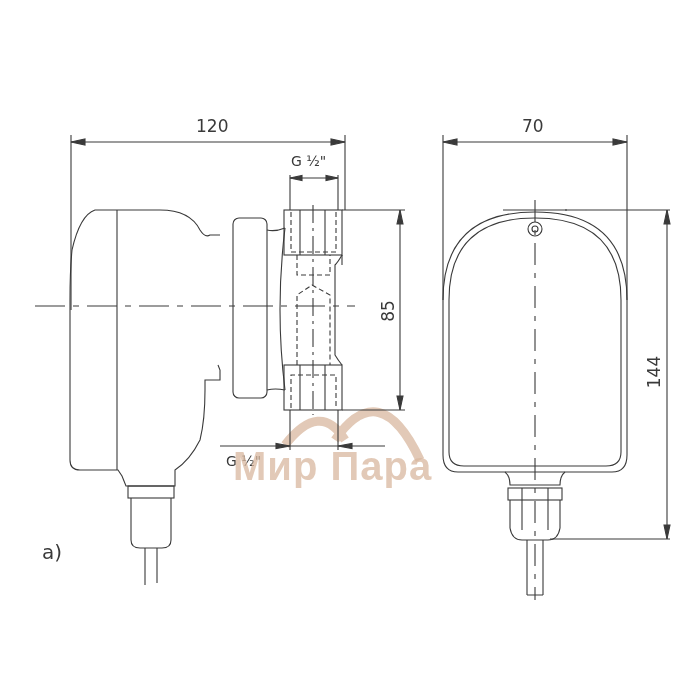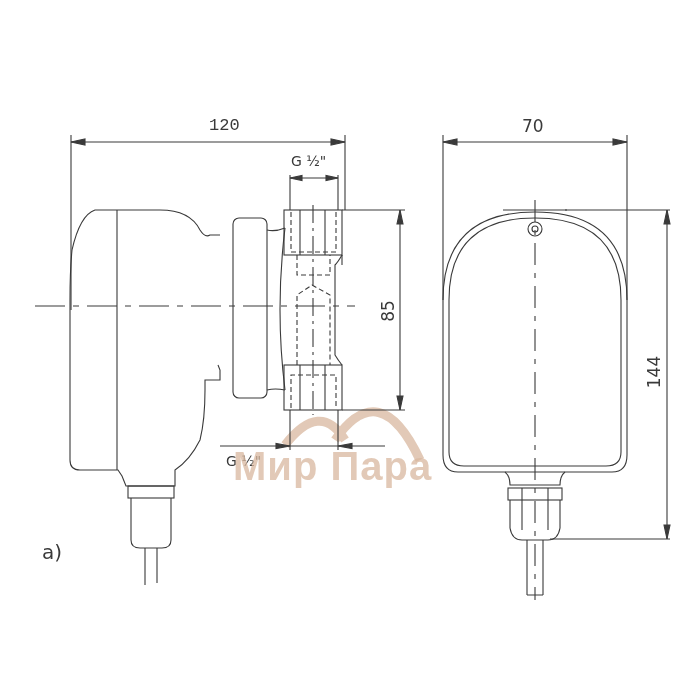"120" span.lbl { font-family: Liberation Mono, monospace -> none; left: 209px -> 196px }
